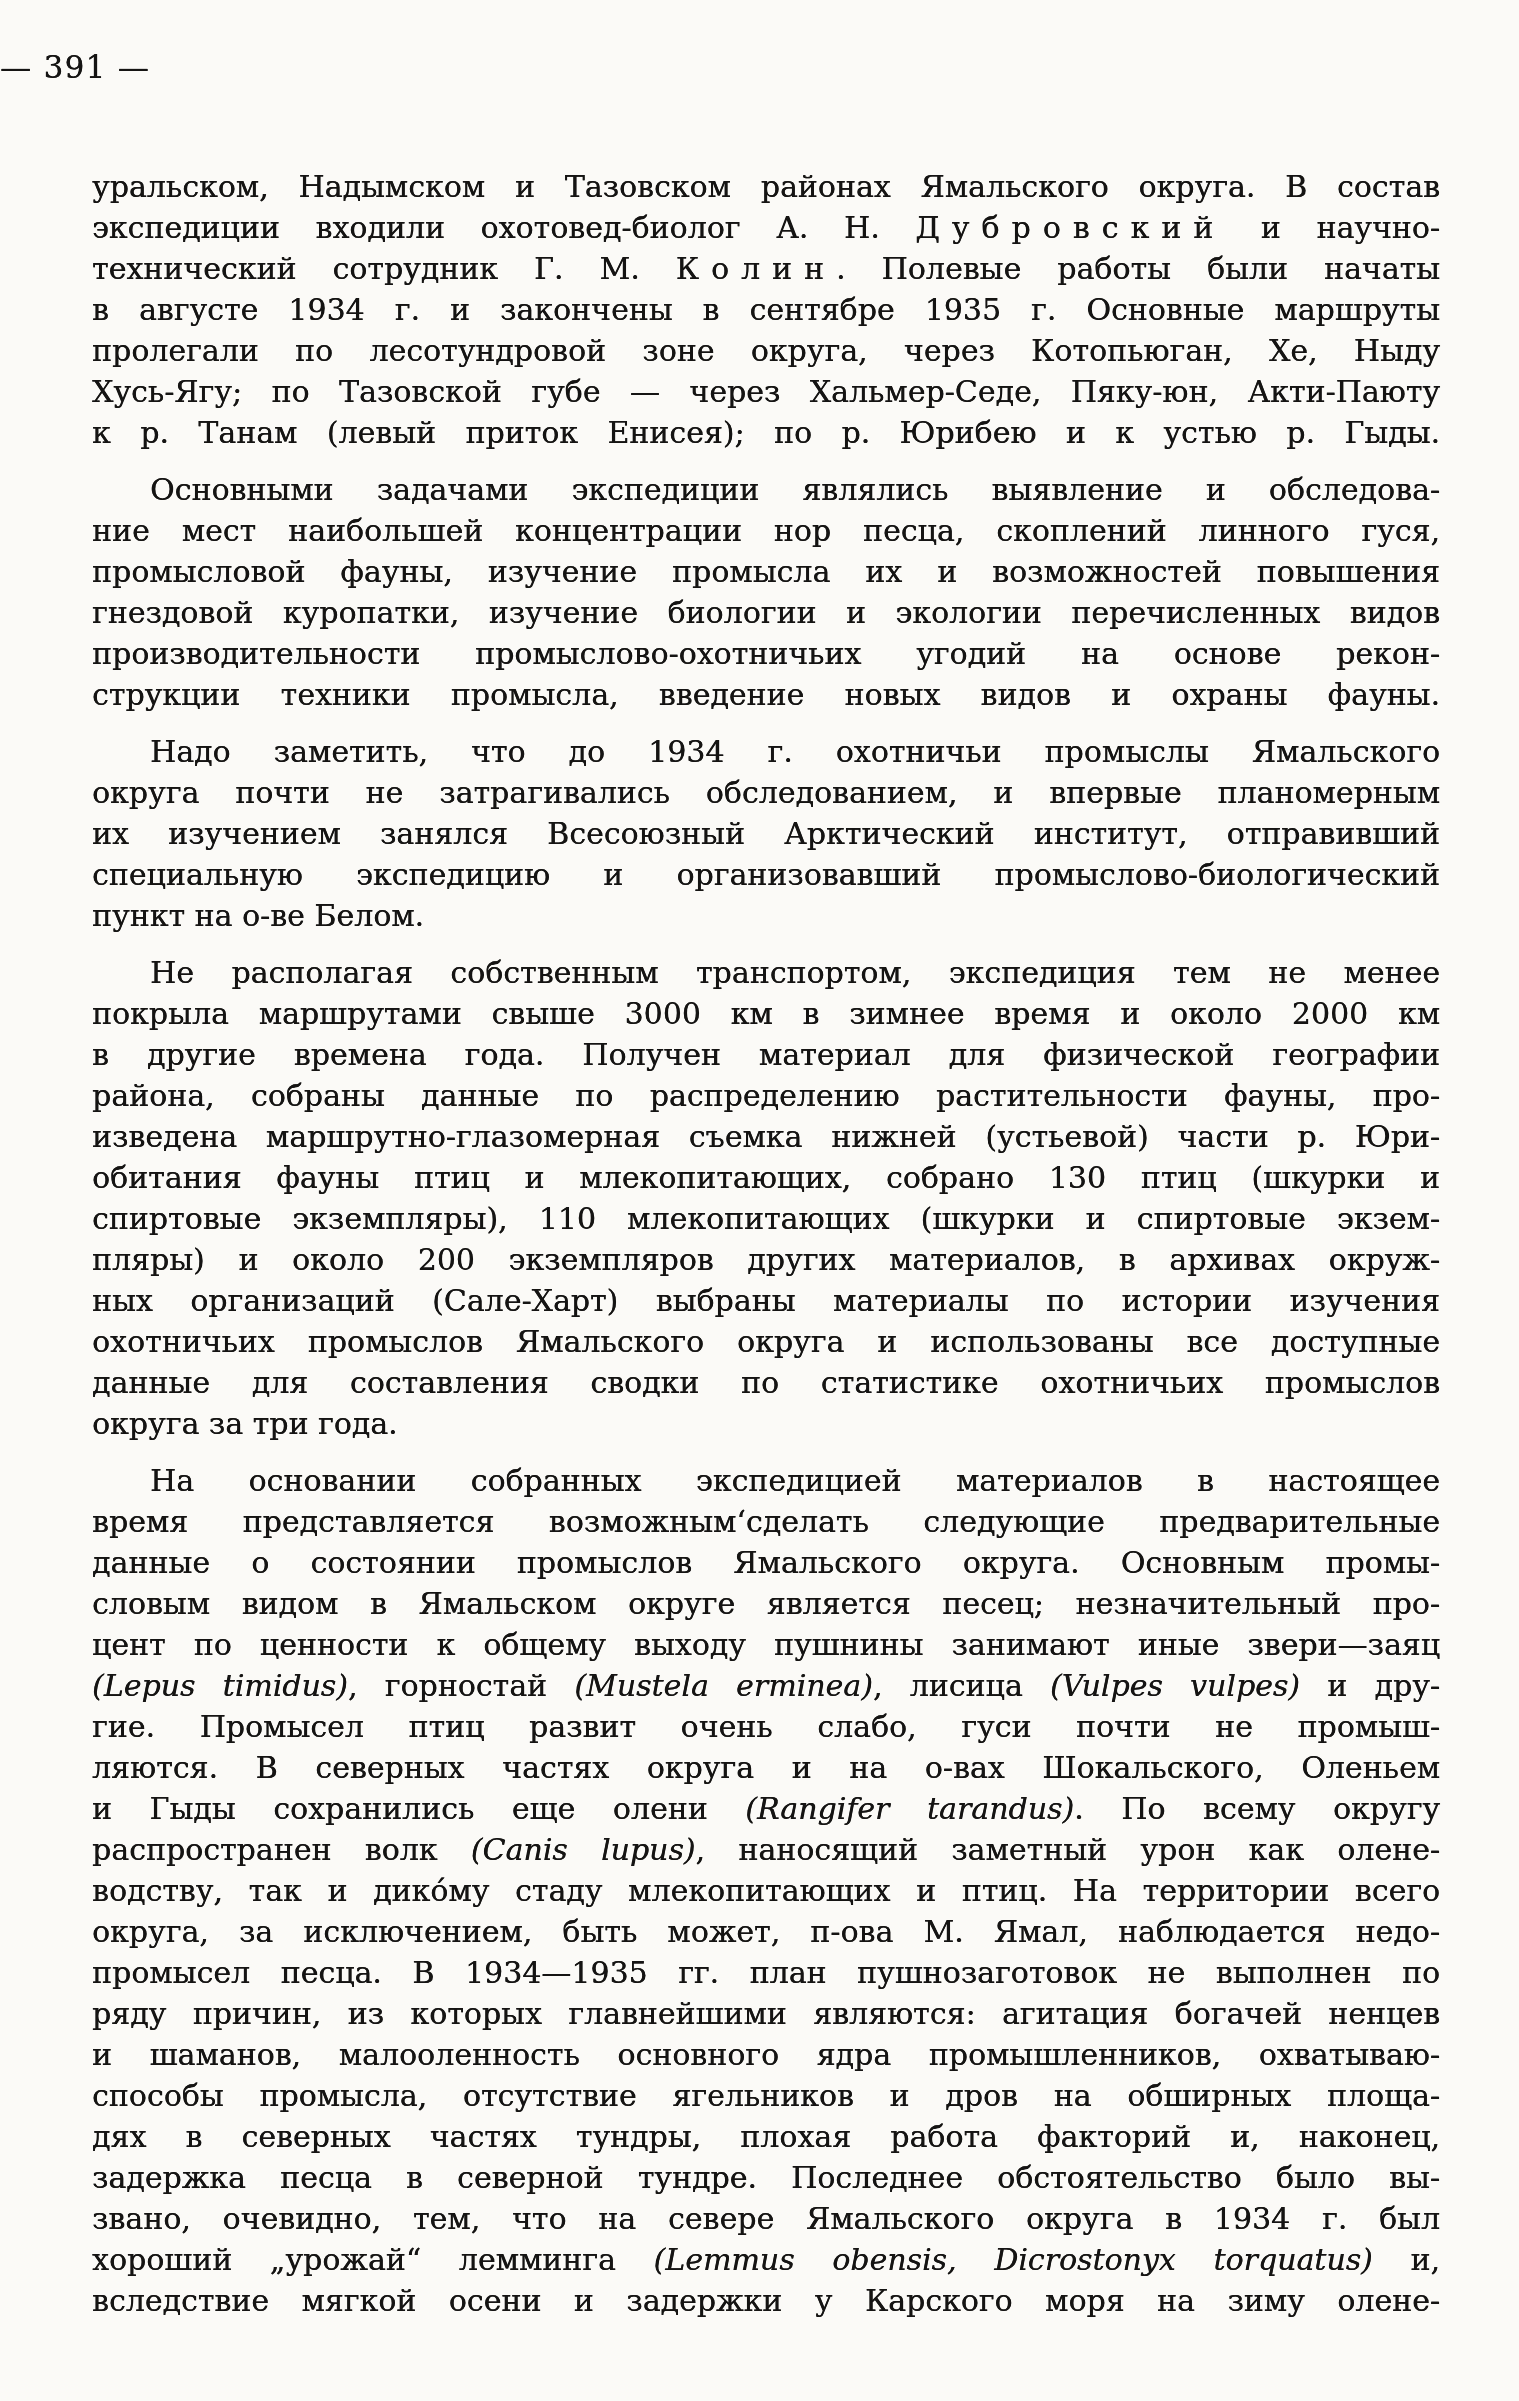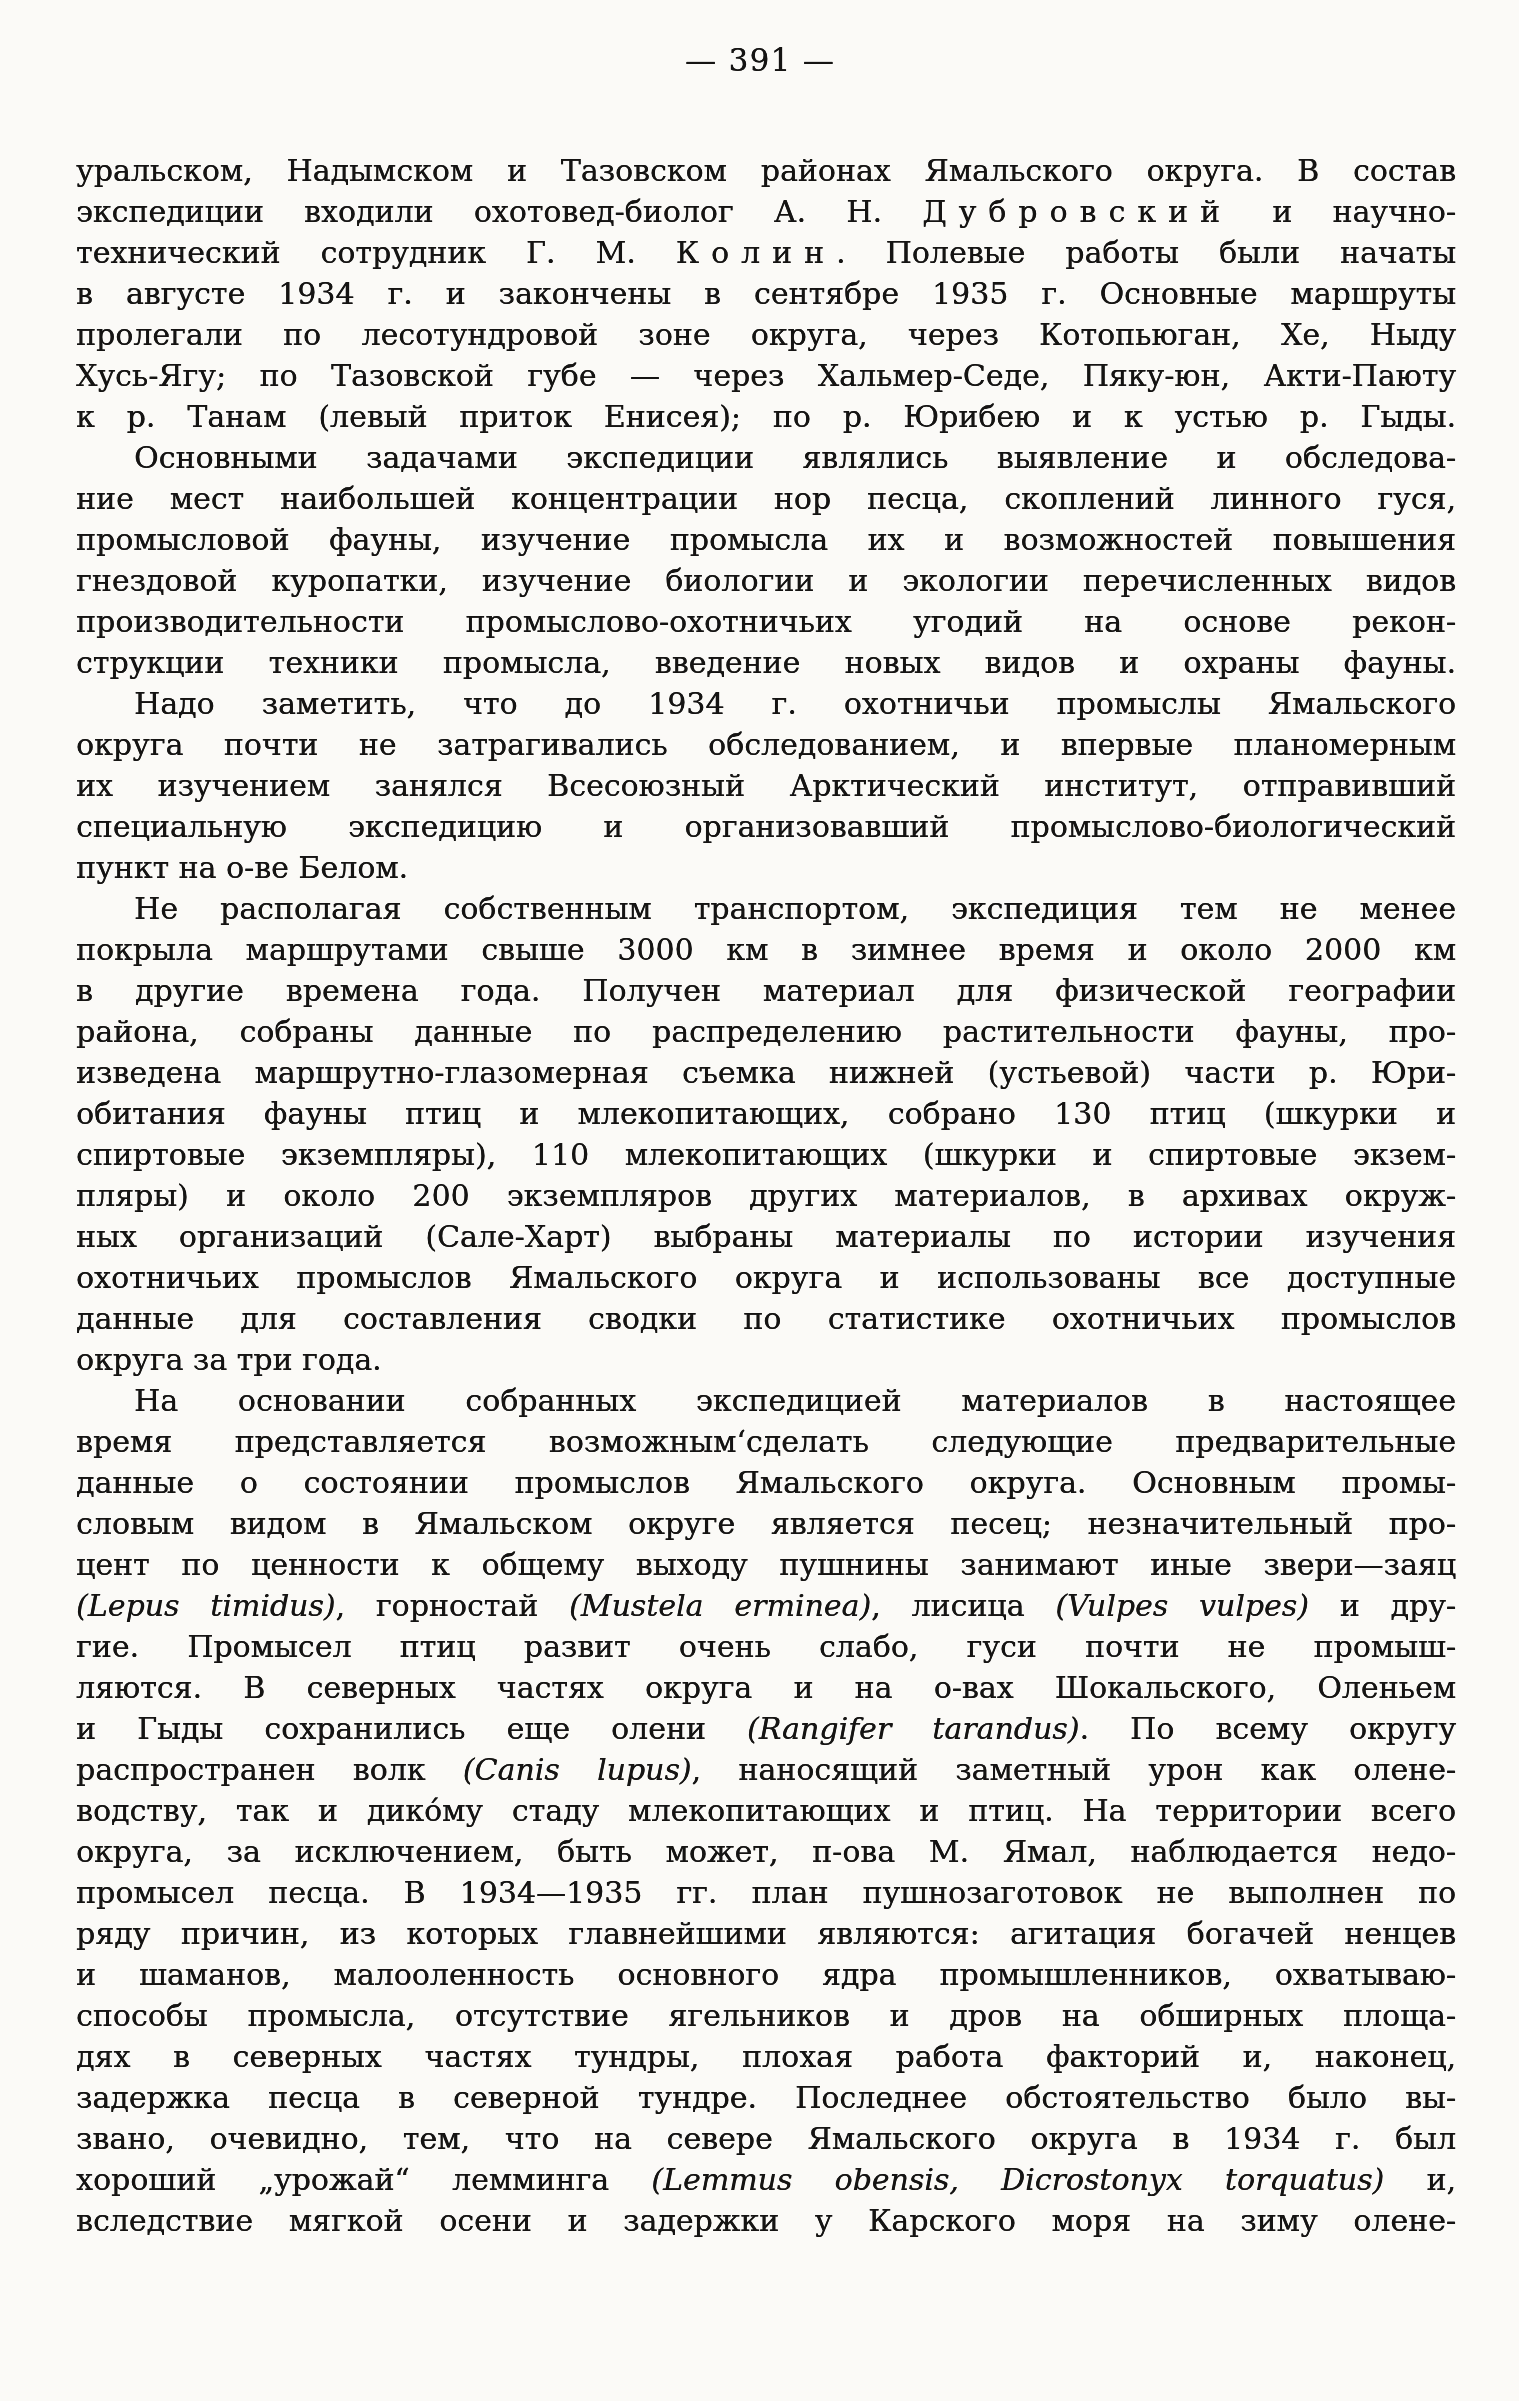"— 391 —" .page-number { text-align: center -> left; top: 42px -> 49px }
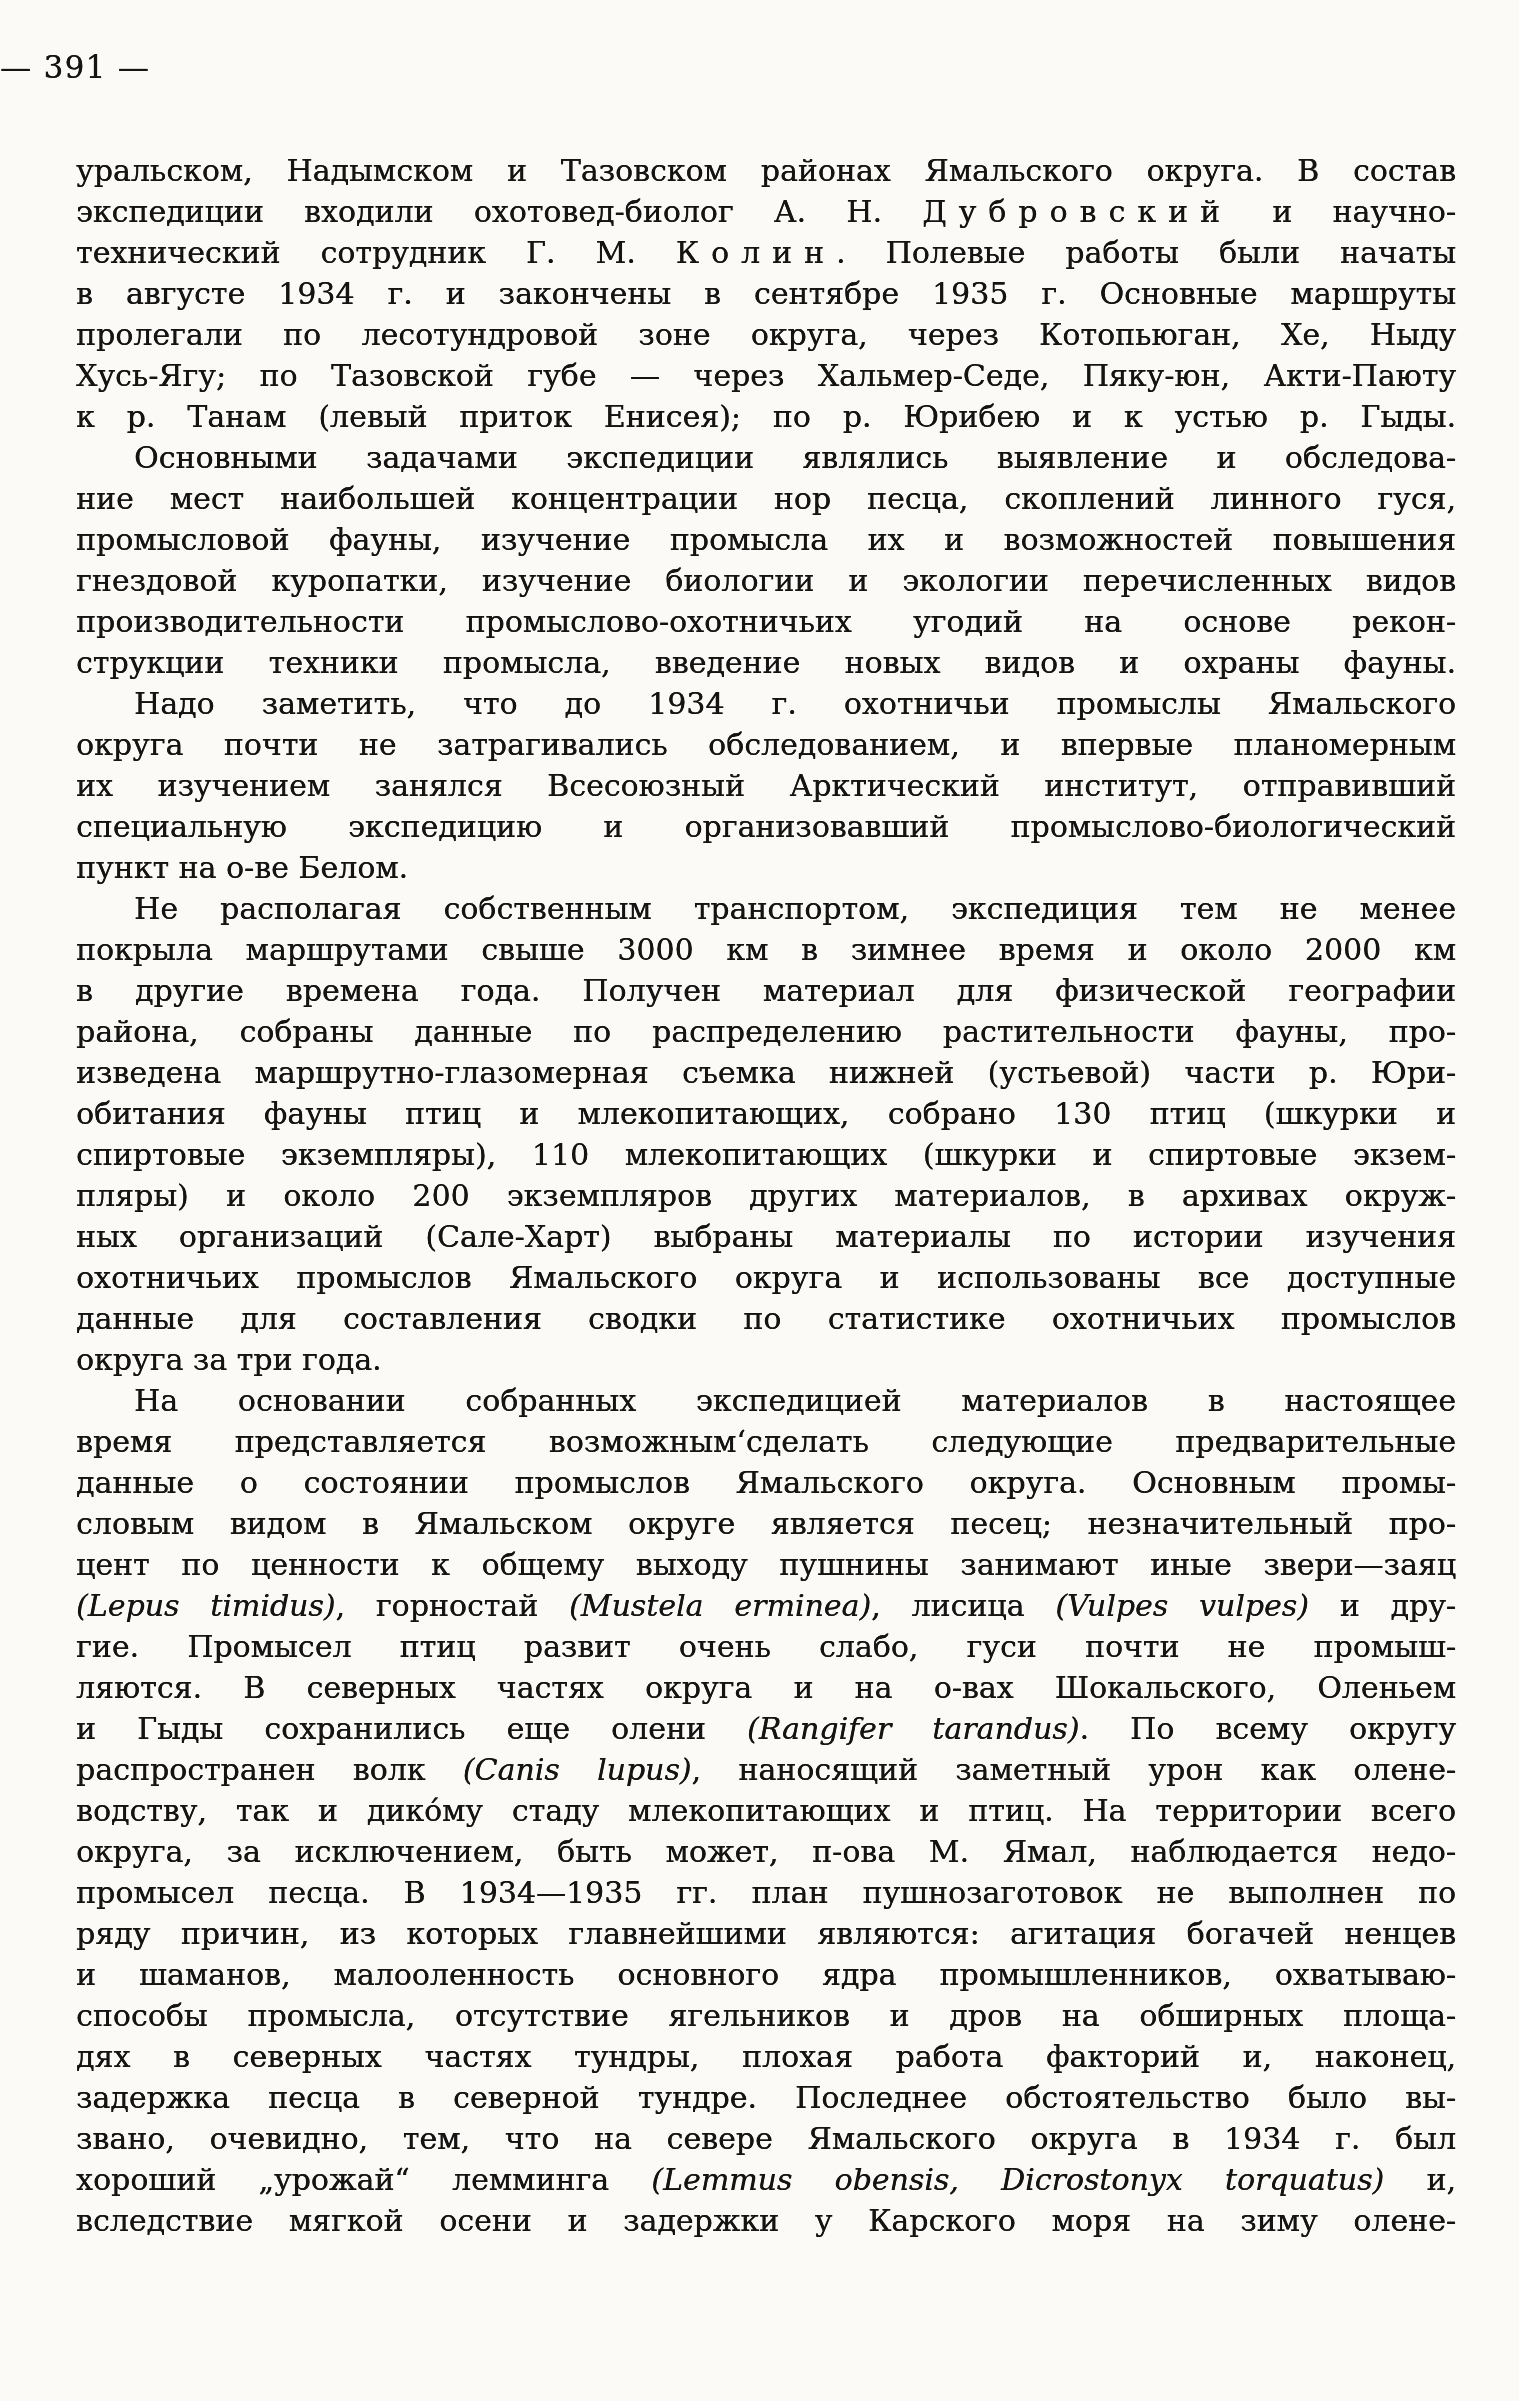"уральском, Надымском и Тазовском районах" .paragraph { margin: 0 -> 16px }
